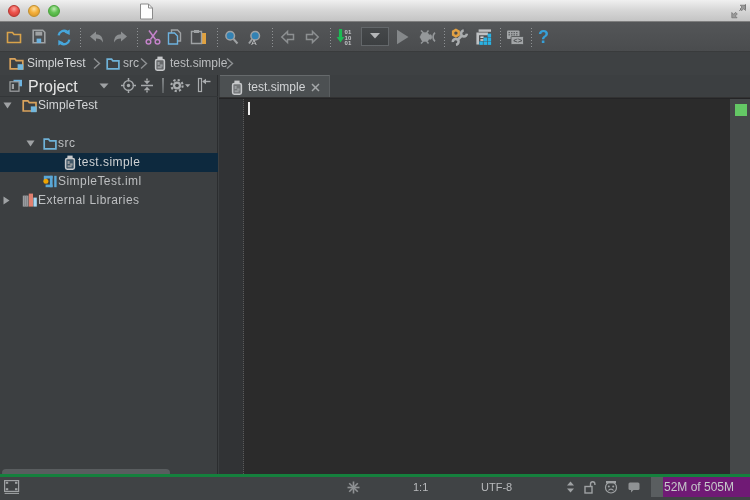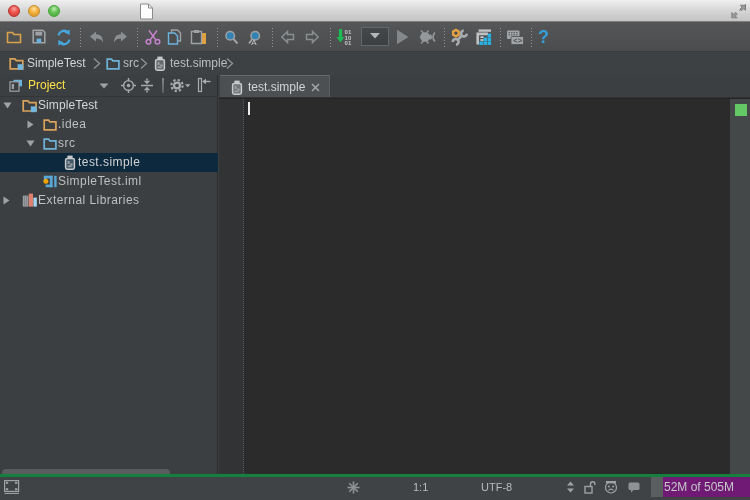"Project" #phead { color: #fde047 -> #e5e5e5; font-size: 12px -> 16px }
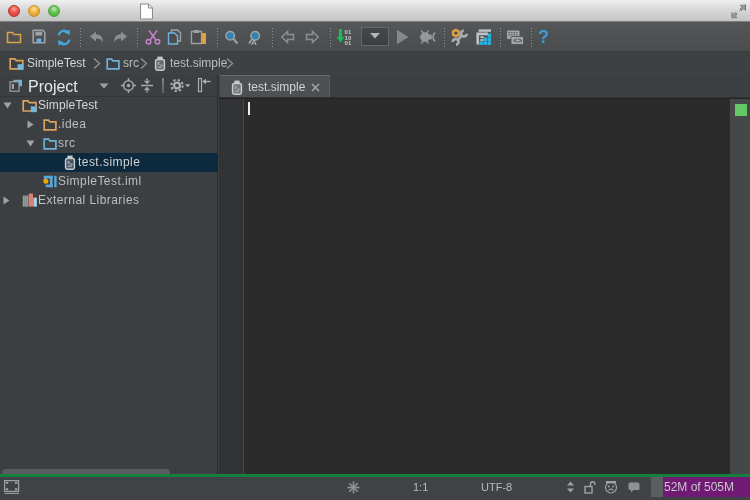".idea" div.trow { html: <div> <svg> <path></path> </svg> <svg> <path></path> </svg> <span>.idea</span> </div> -> none }
